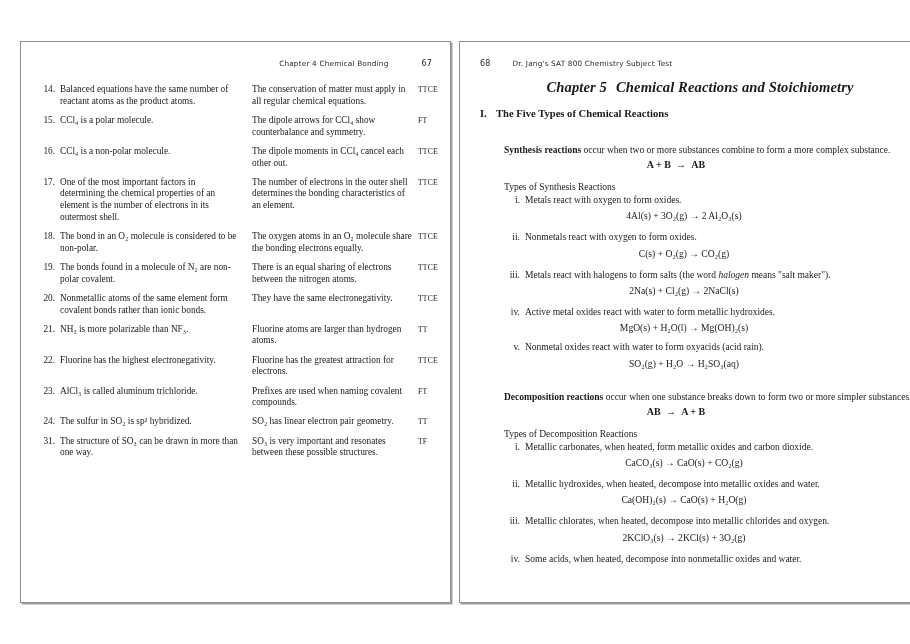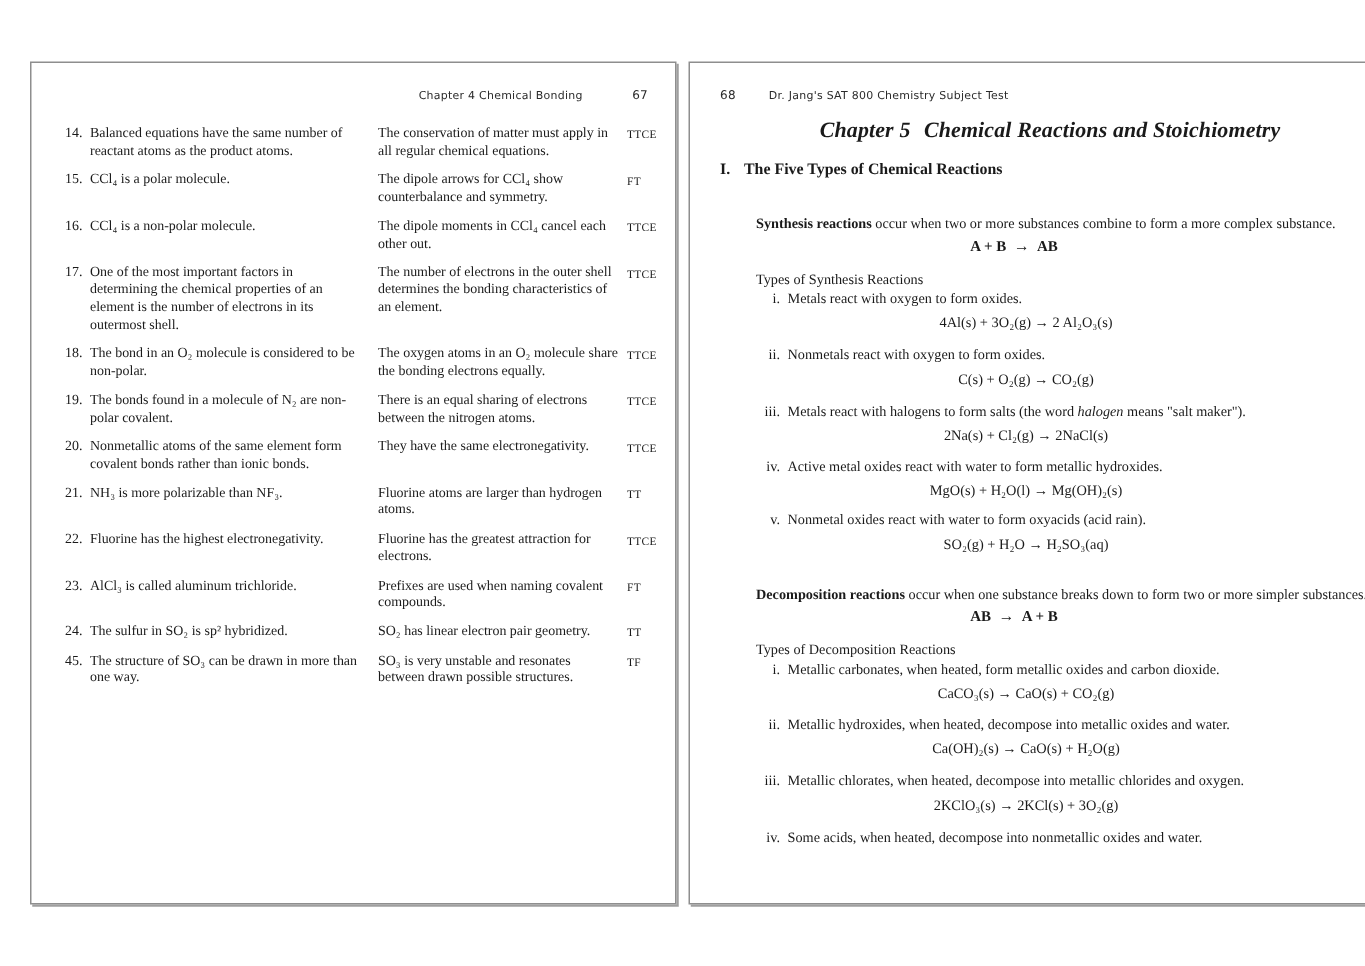"45." div.tf-num { text: 45 -> 31 }
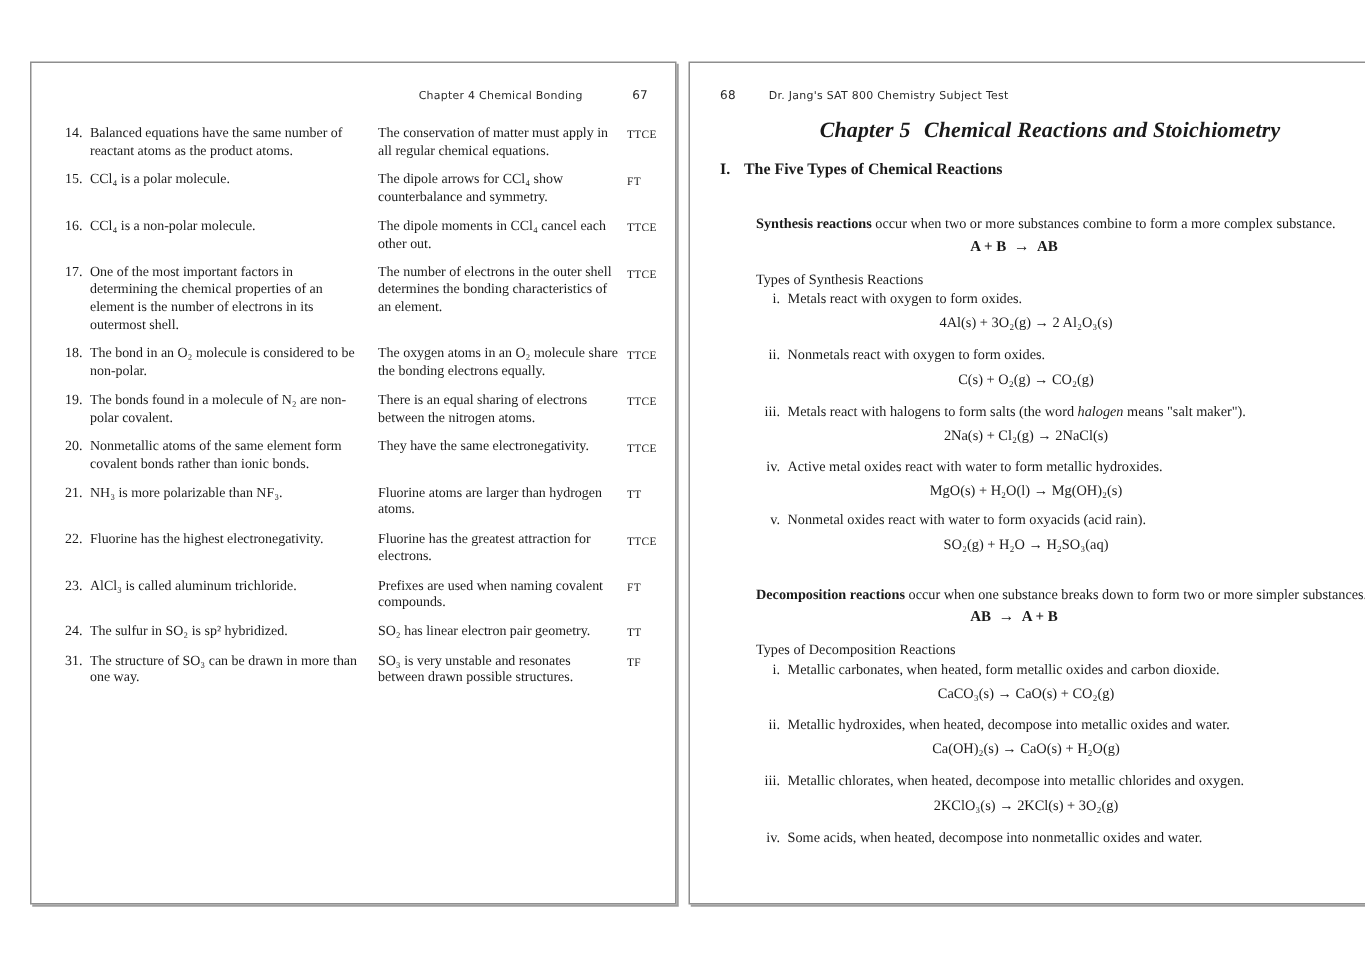"SO₃ is very unstable and" div.tf-reason { text: unstable and resonates between drawn -> important and resonates between these }
